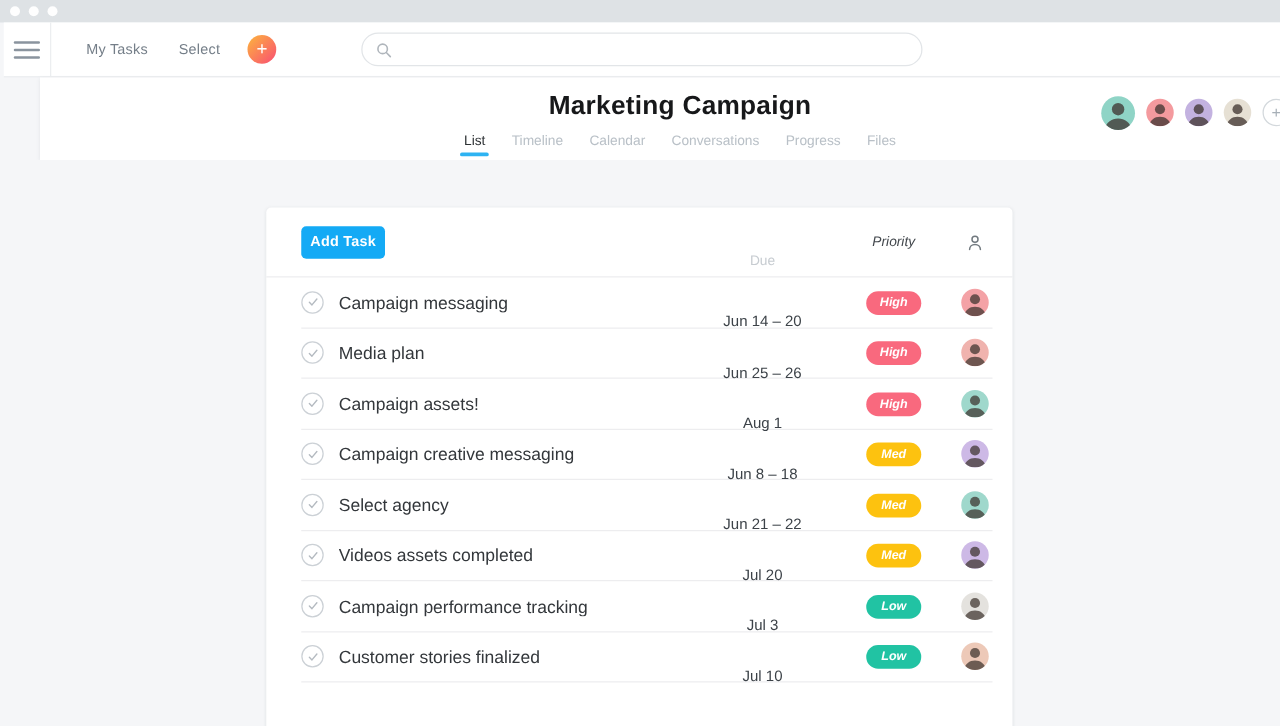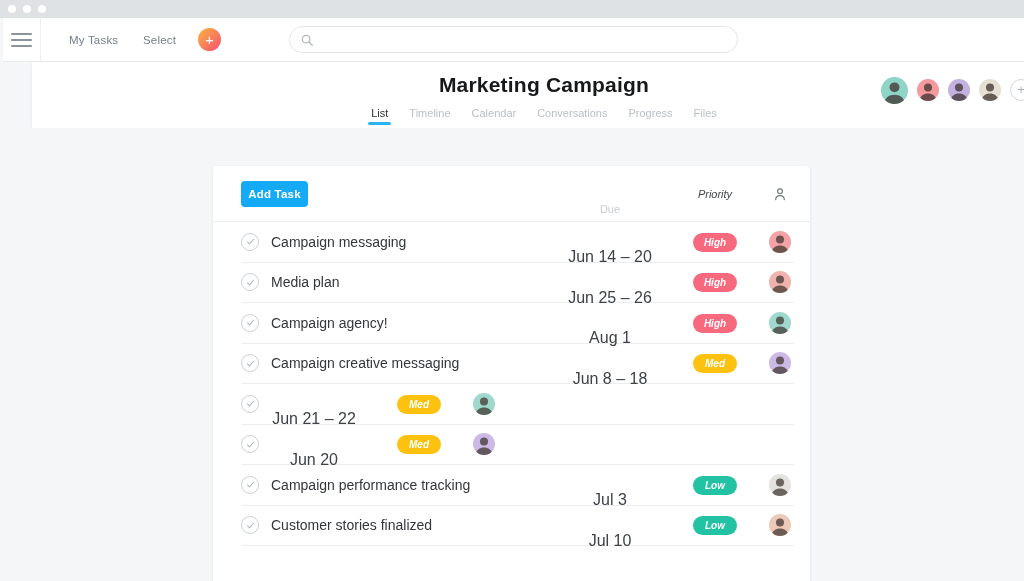"Jun 14 – 20" .due-text { font-size: 16px -> 12px }
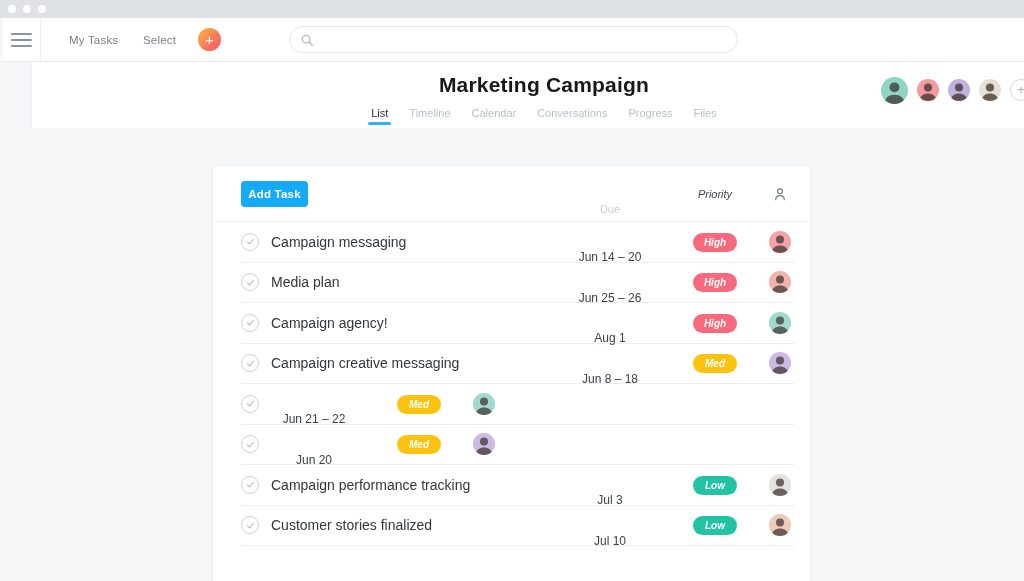"Campaign agency!" span.task-name { text: agency -> assets }
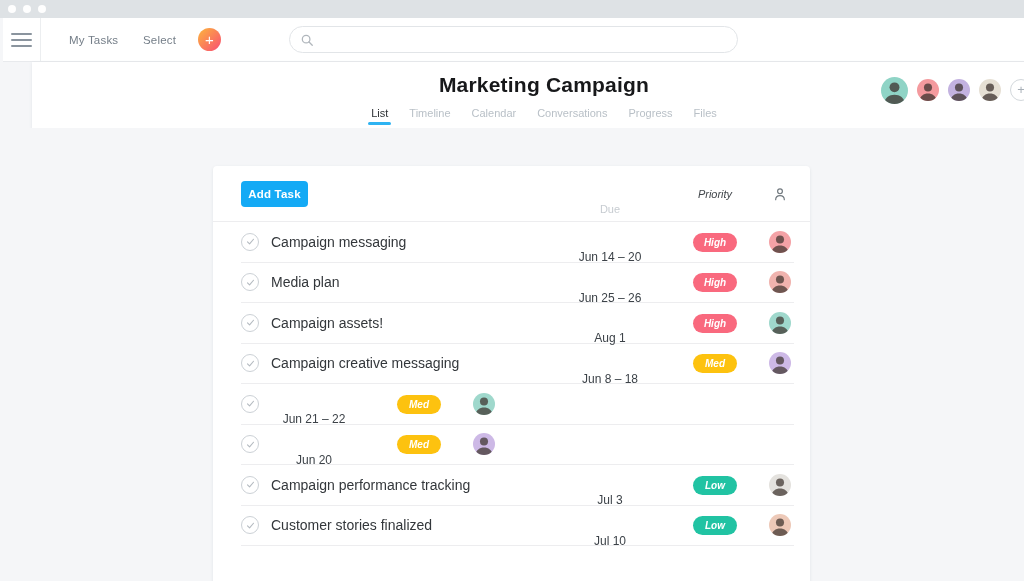"Select agency" span.task-name { html: none -> <span>Select agency</span> }
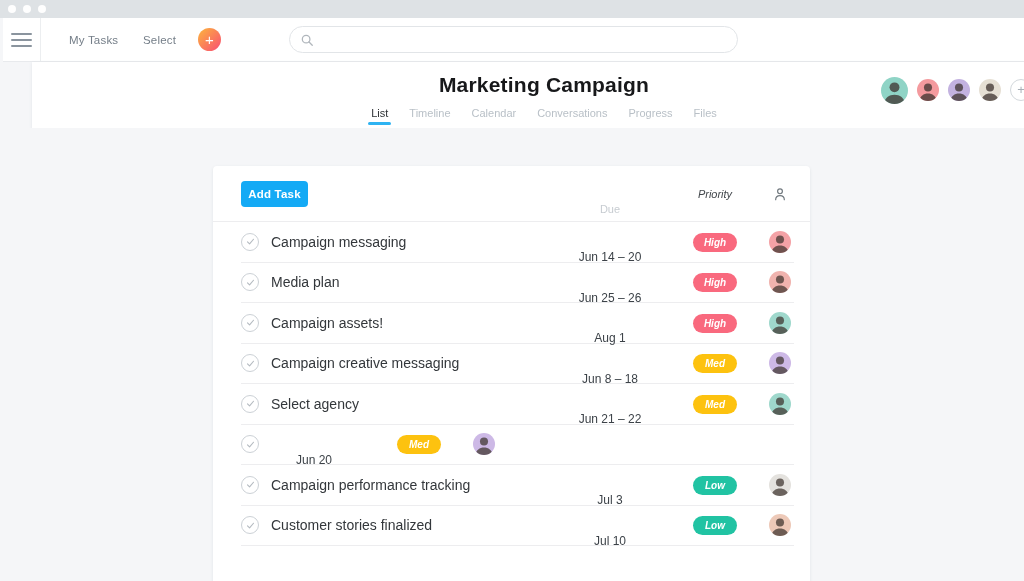"Videos assets completed" span.task-name { html: none -> <span>Videos assets completed</span> }
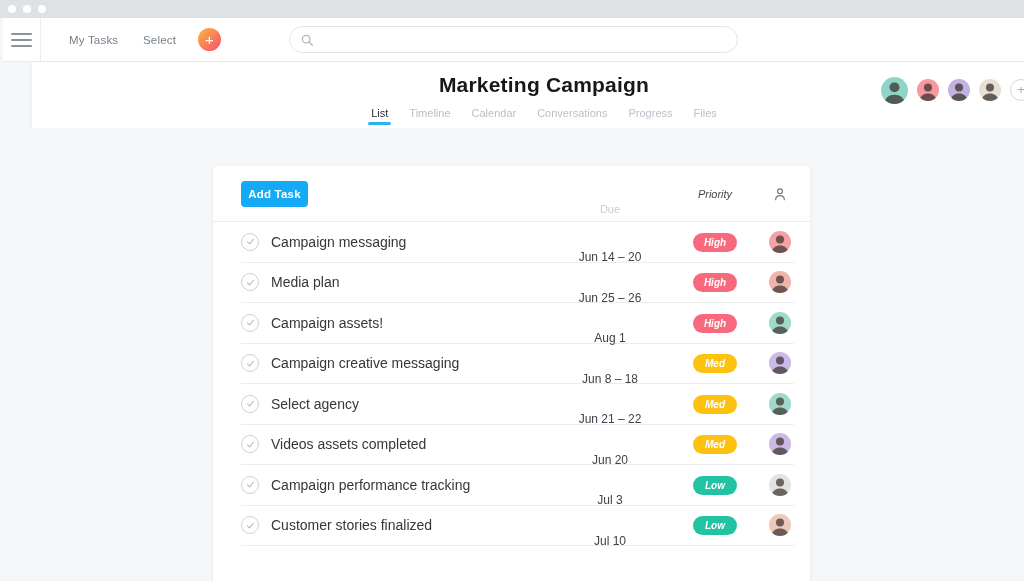"Jun 20" span.col-due { text: Jun -> Jul }
